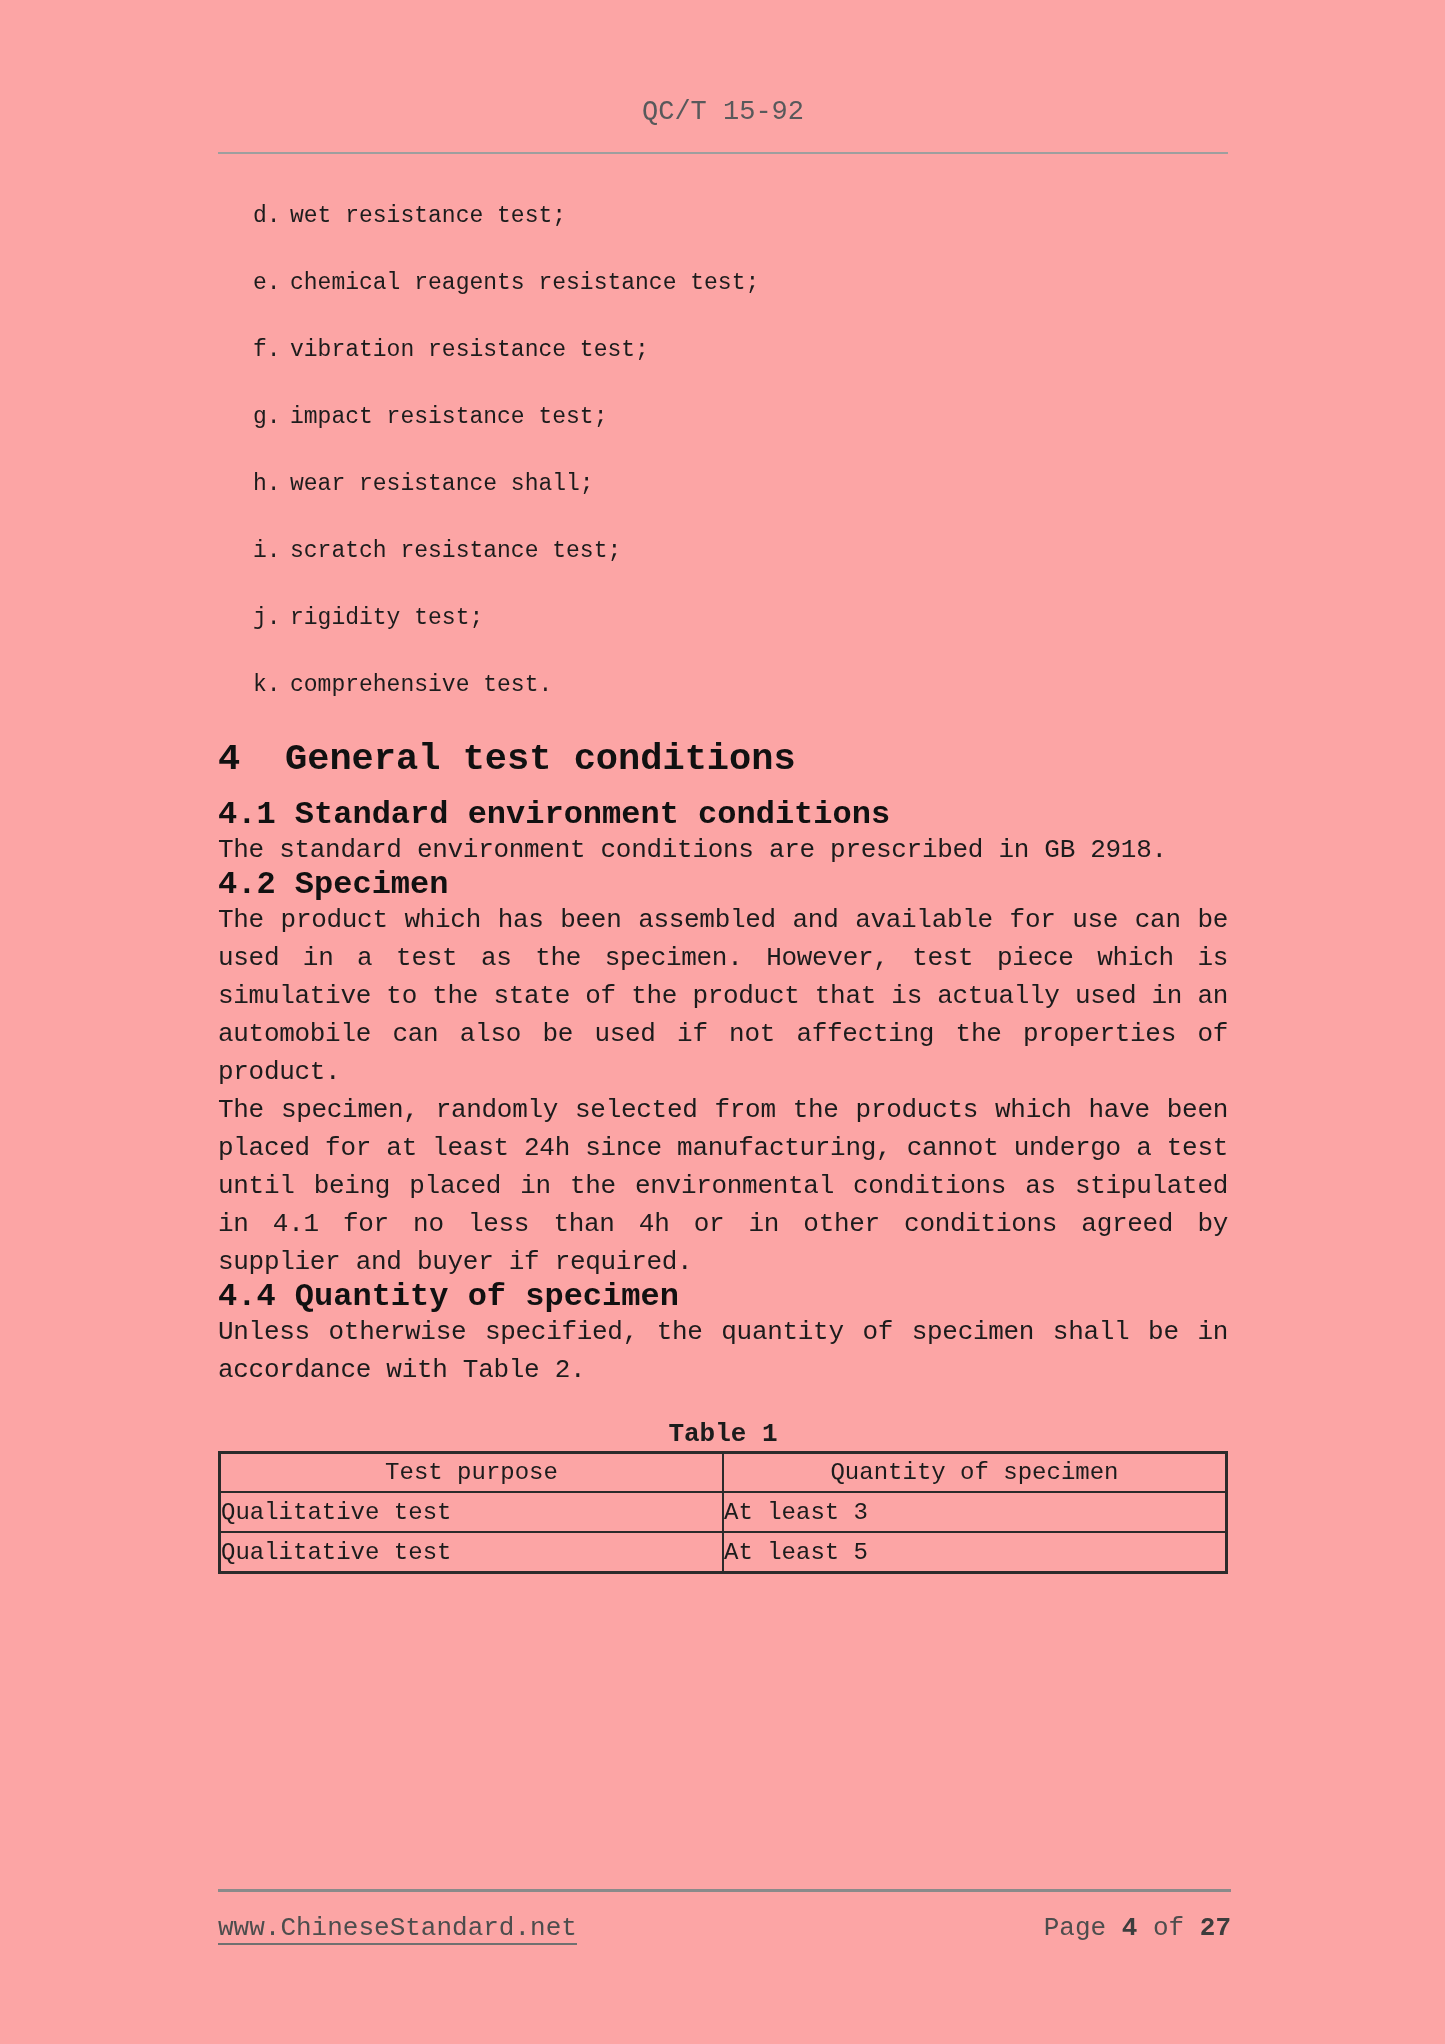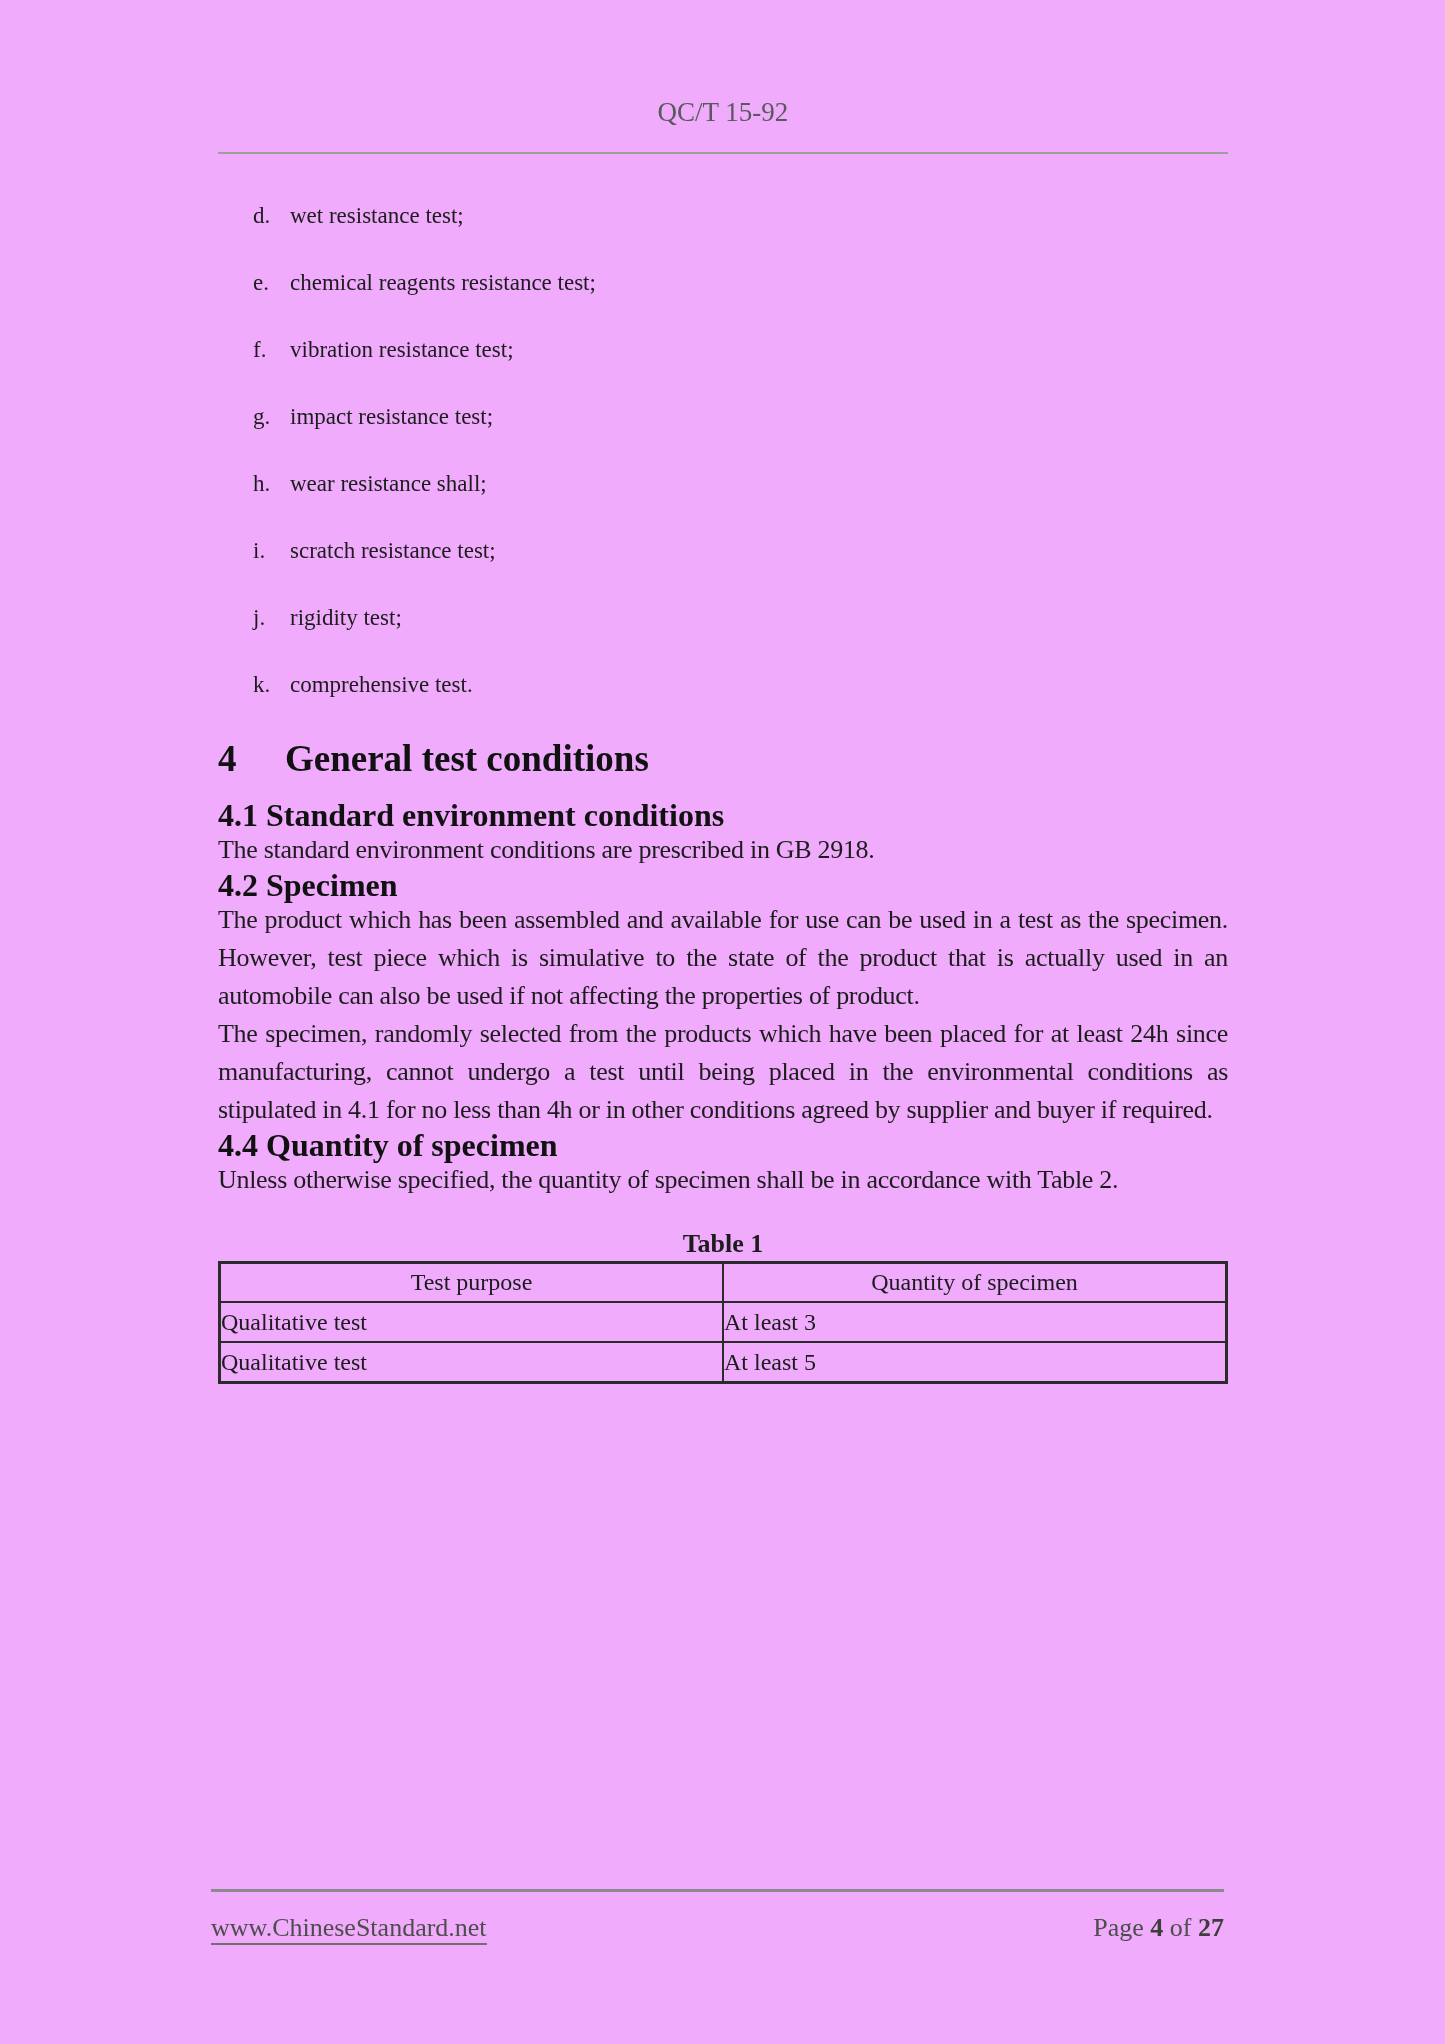"QC/T 15-92" .page { background: #f0abfc -> #fca5a5; font-family: Liberation Serif, serif -> Liberation Mono, monospace }
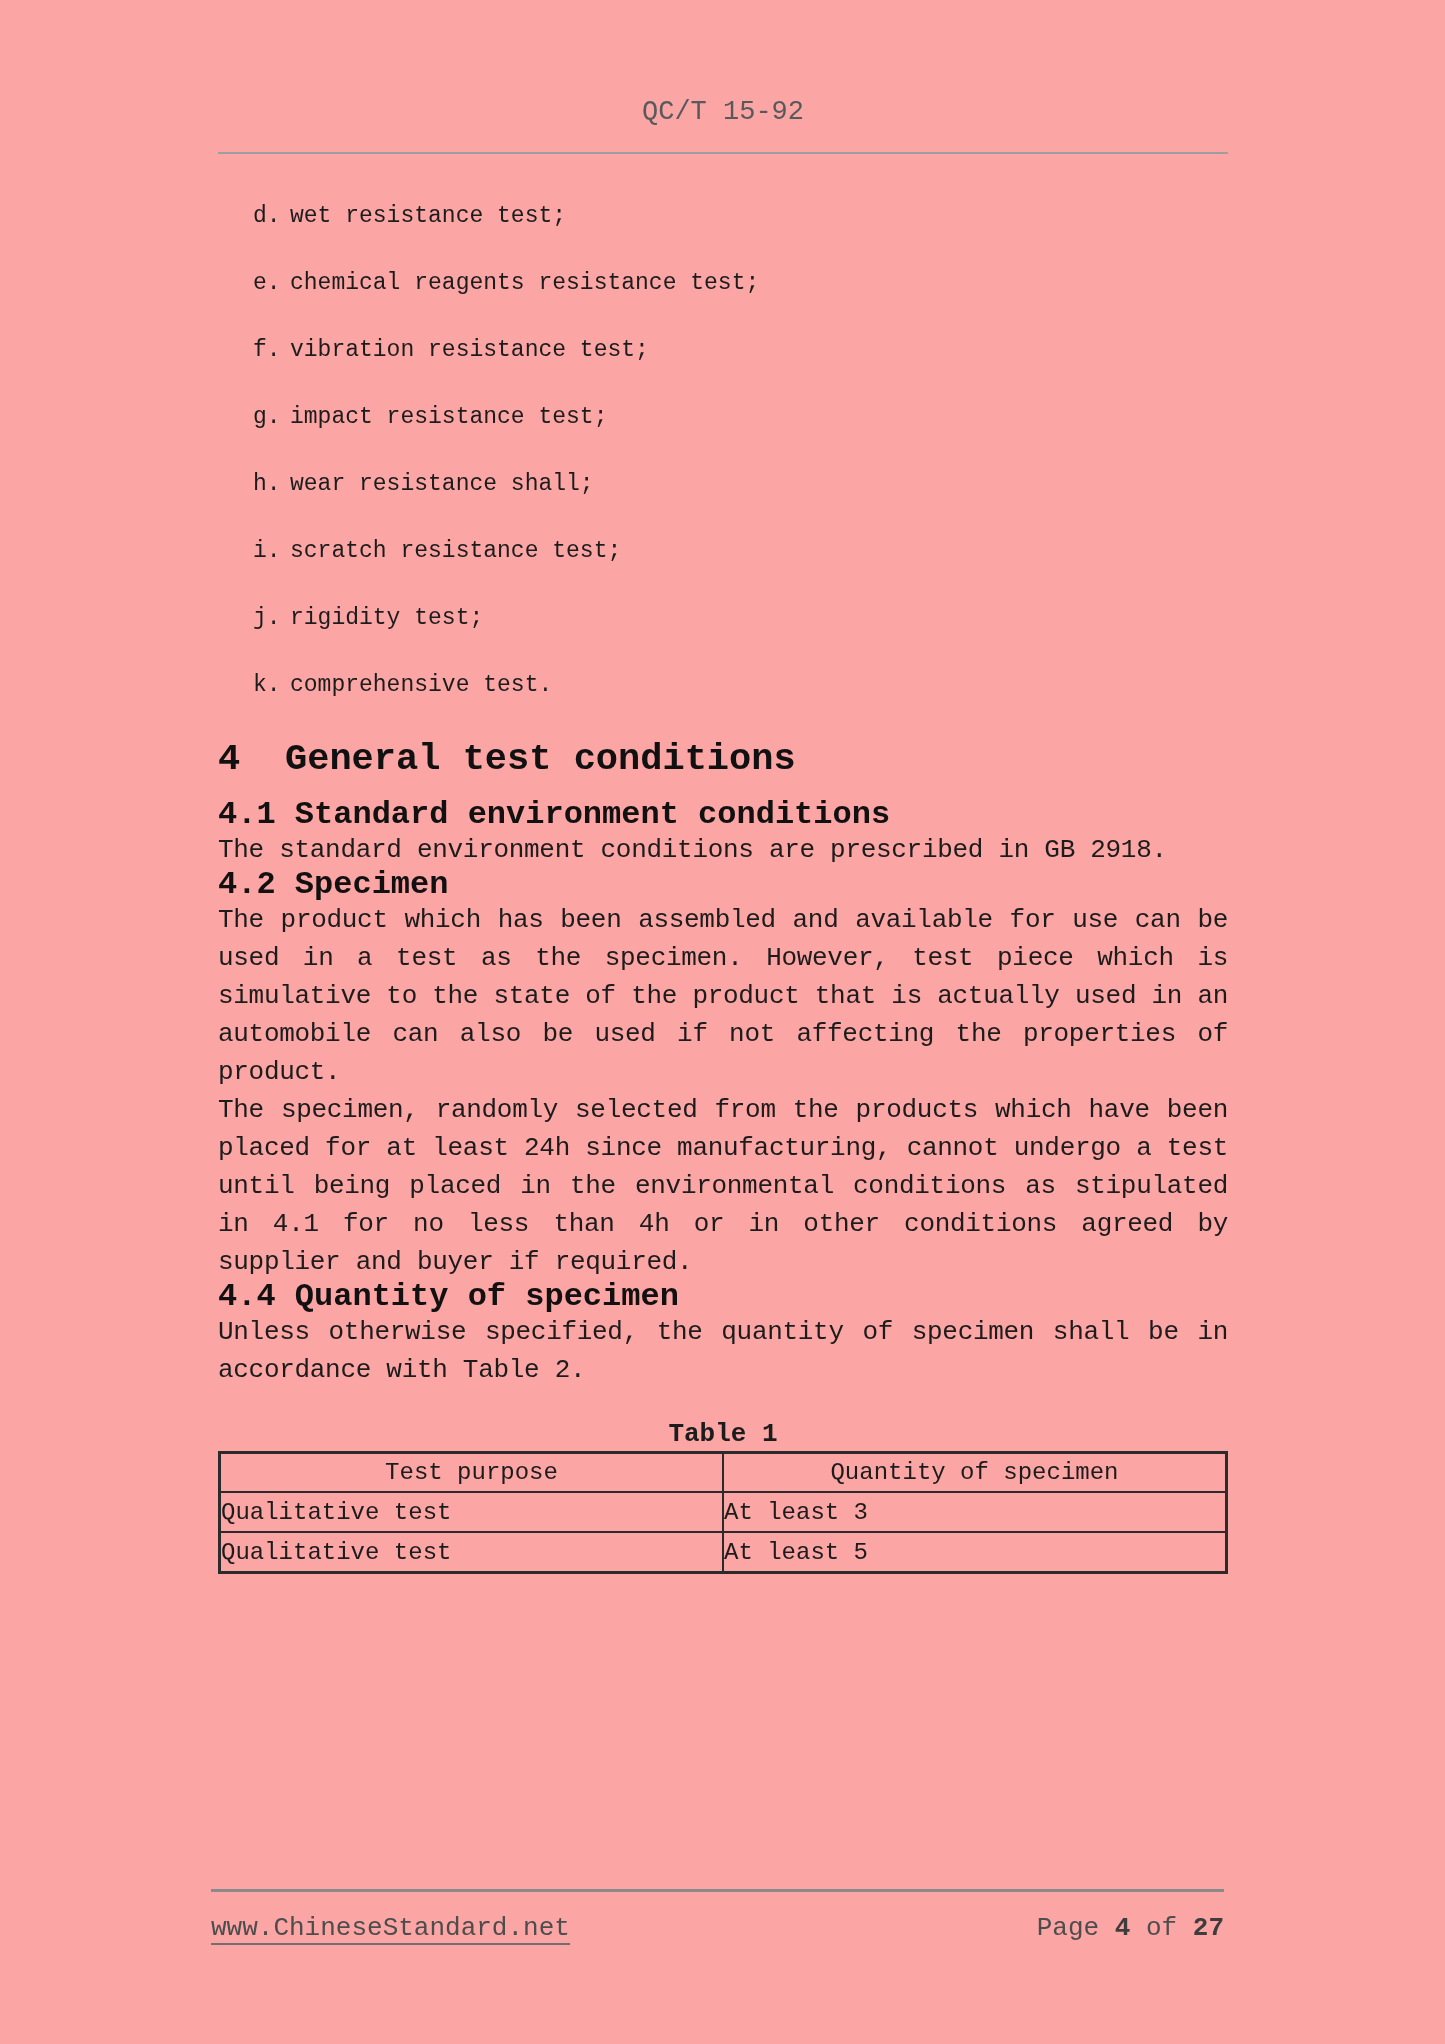"www.ChineseStandard.net" .footer { left: 211px -> 218px }
